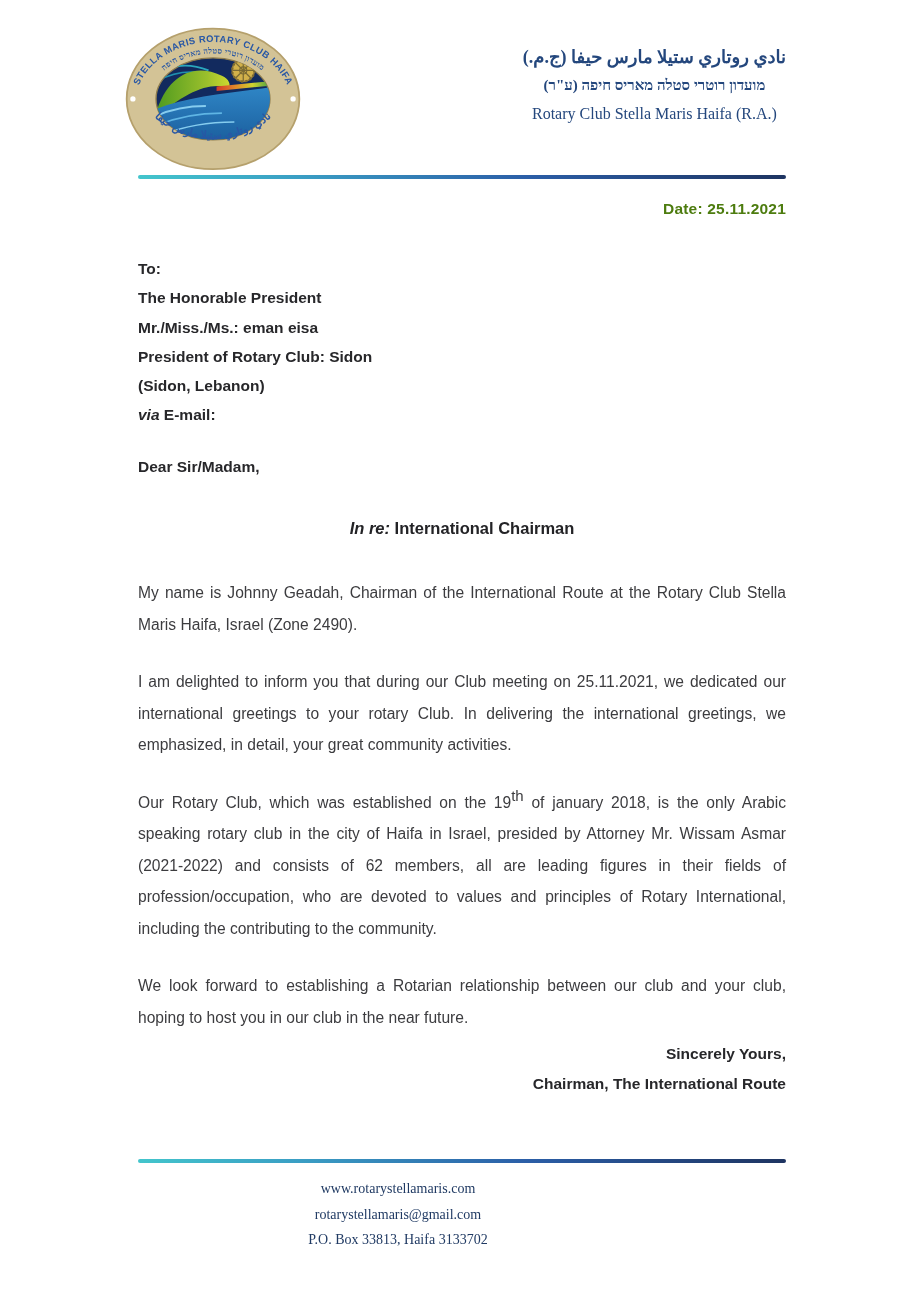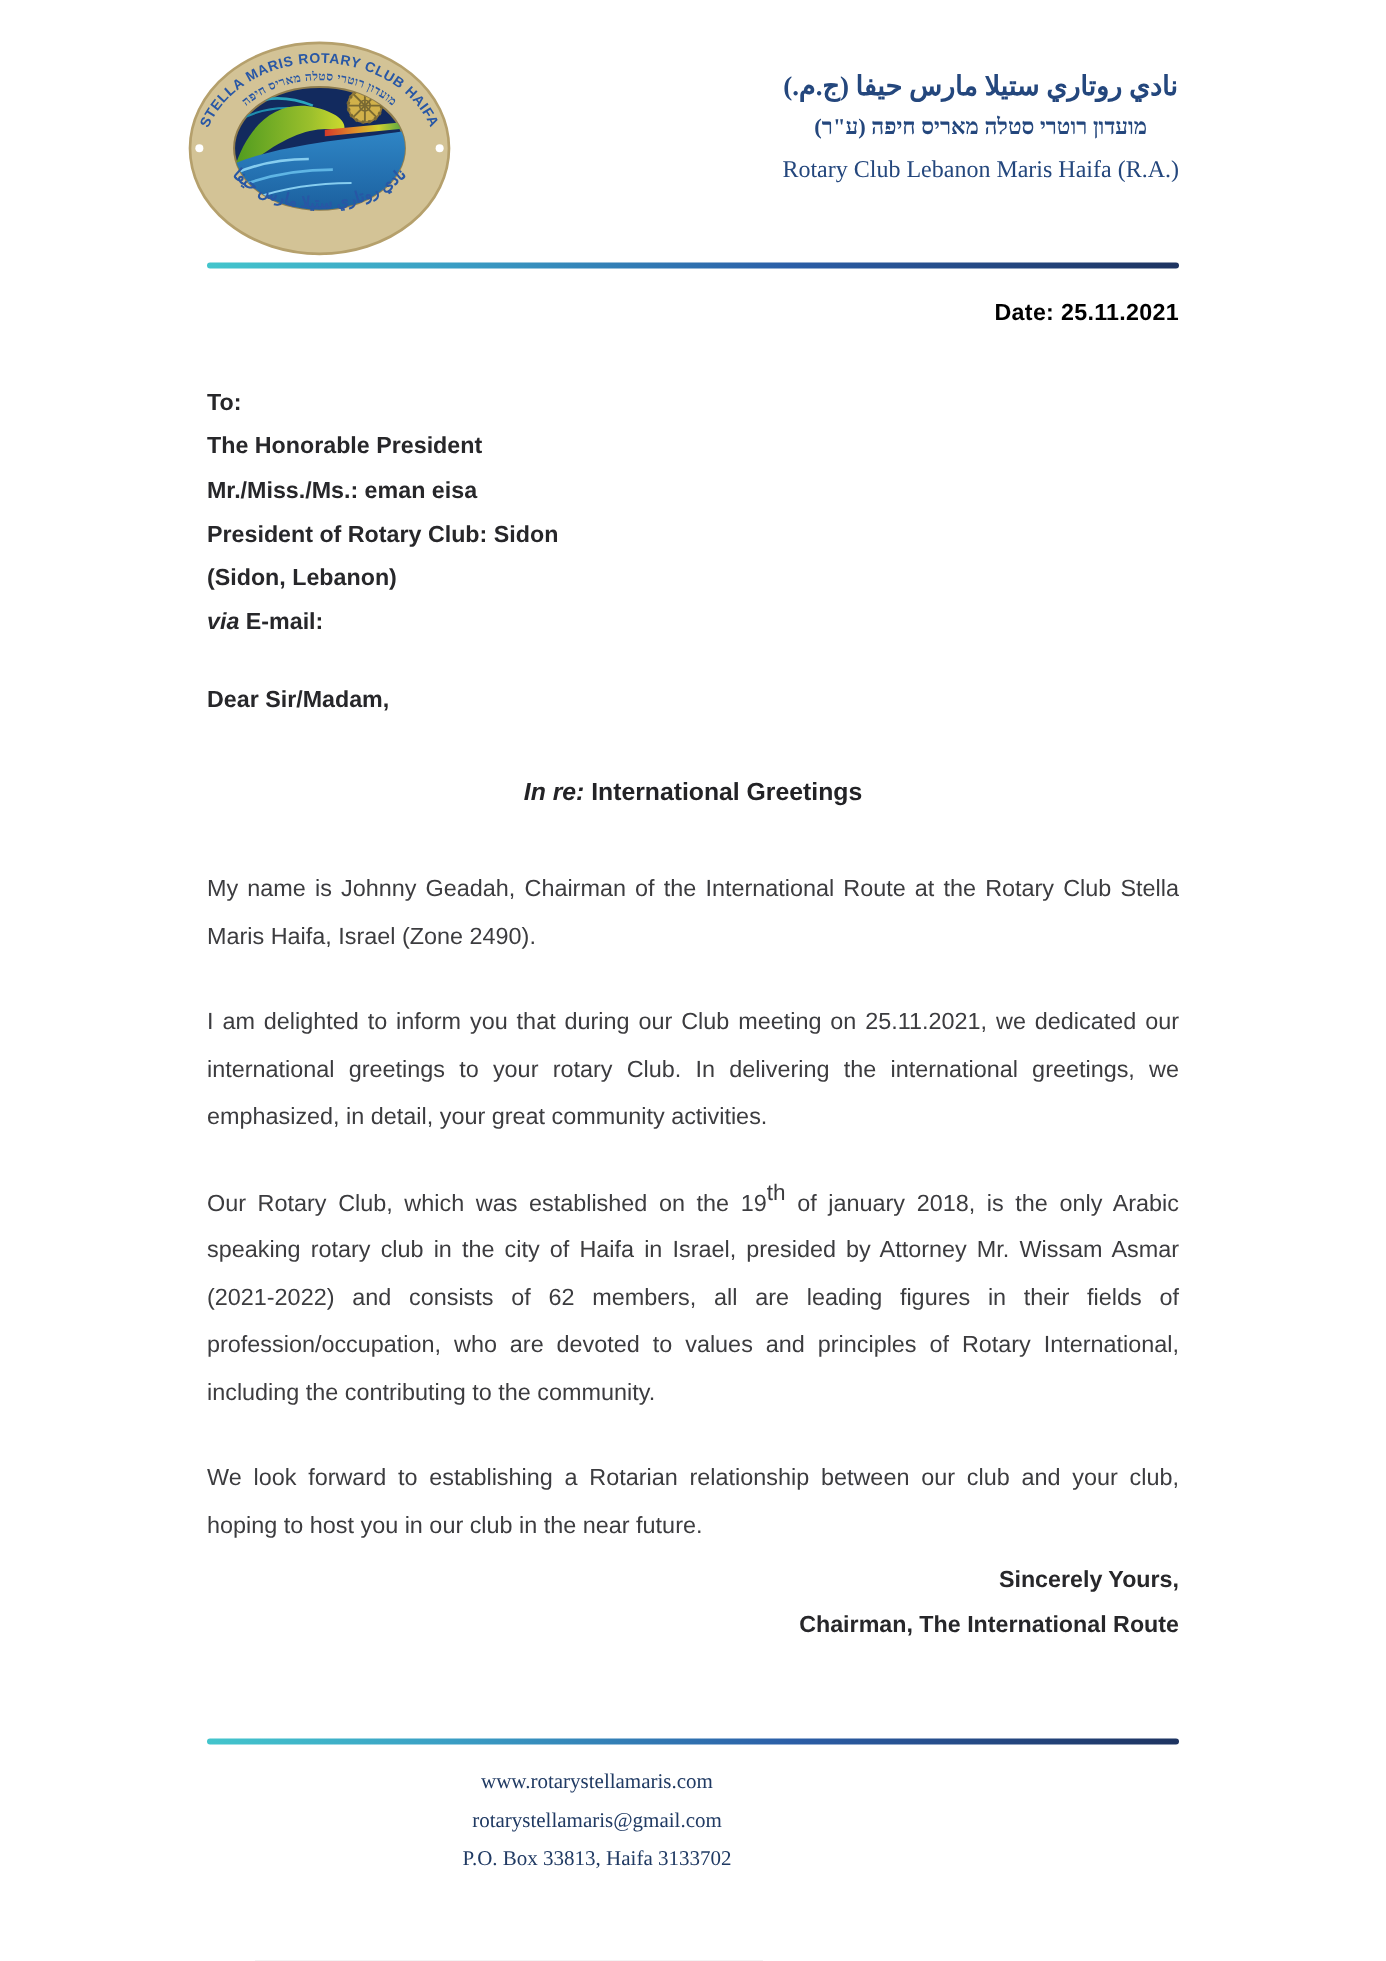"Rotary Club Lebanon Maris Haifa" div.hdr-english { text: Lebanon -> Stella }
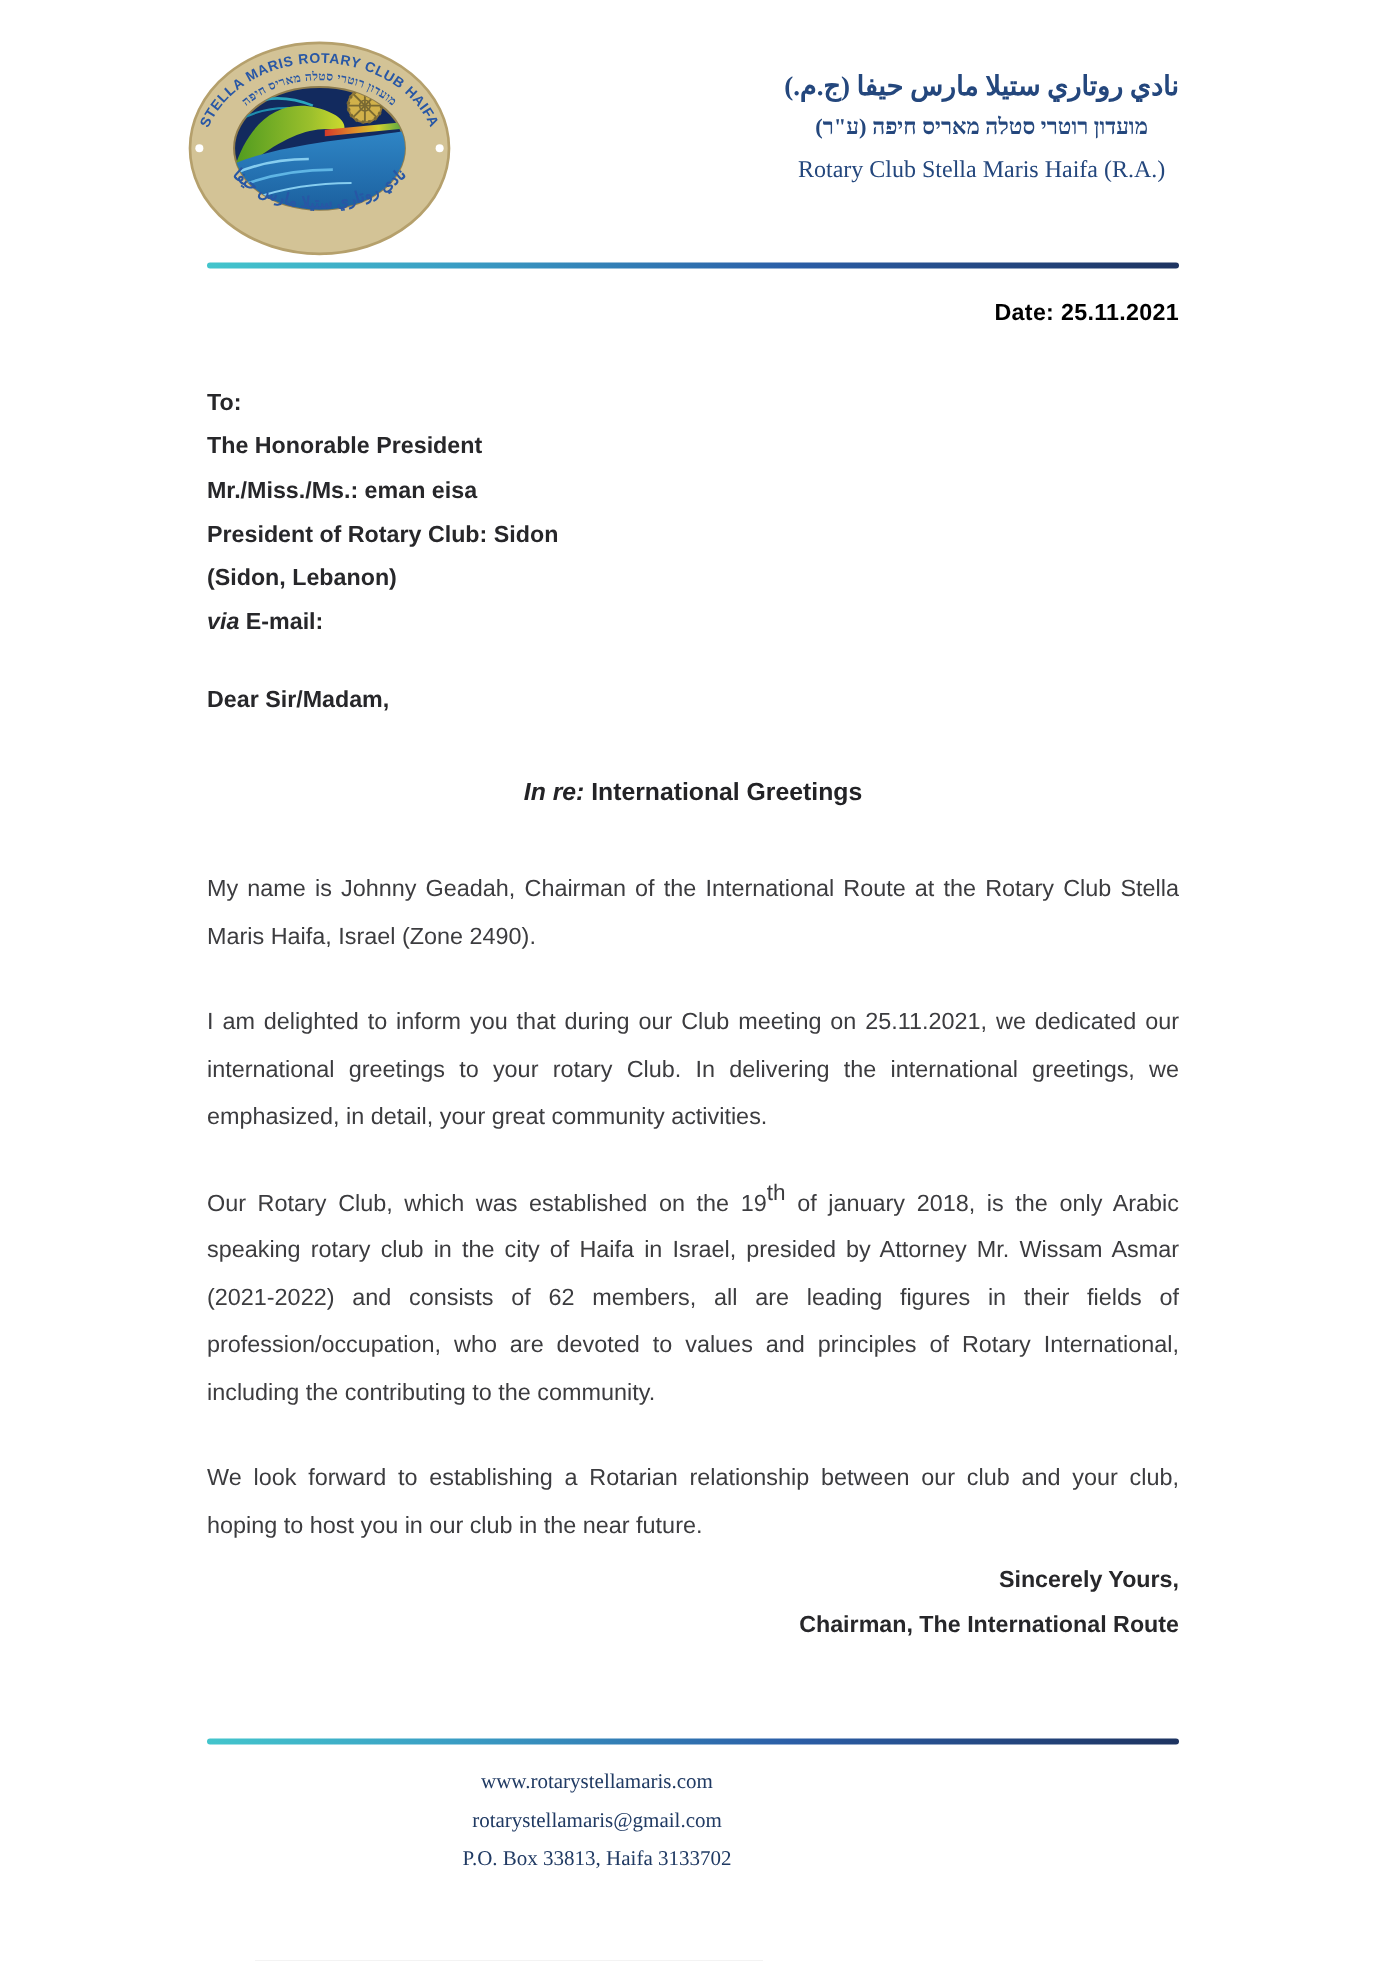"Date: 25.11.2021" .date { color: #000000 -> #4d7c0f }
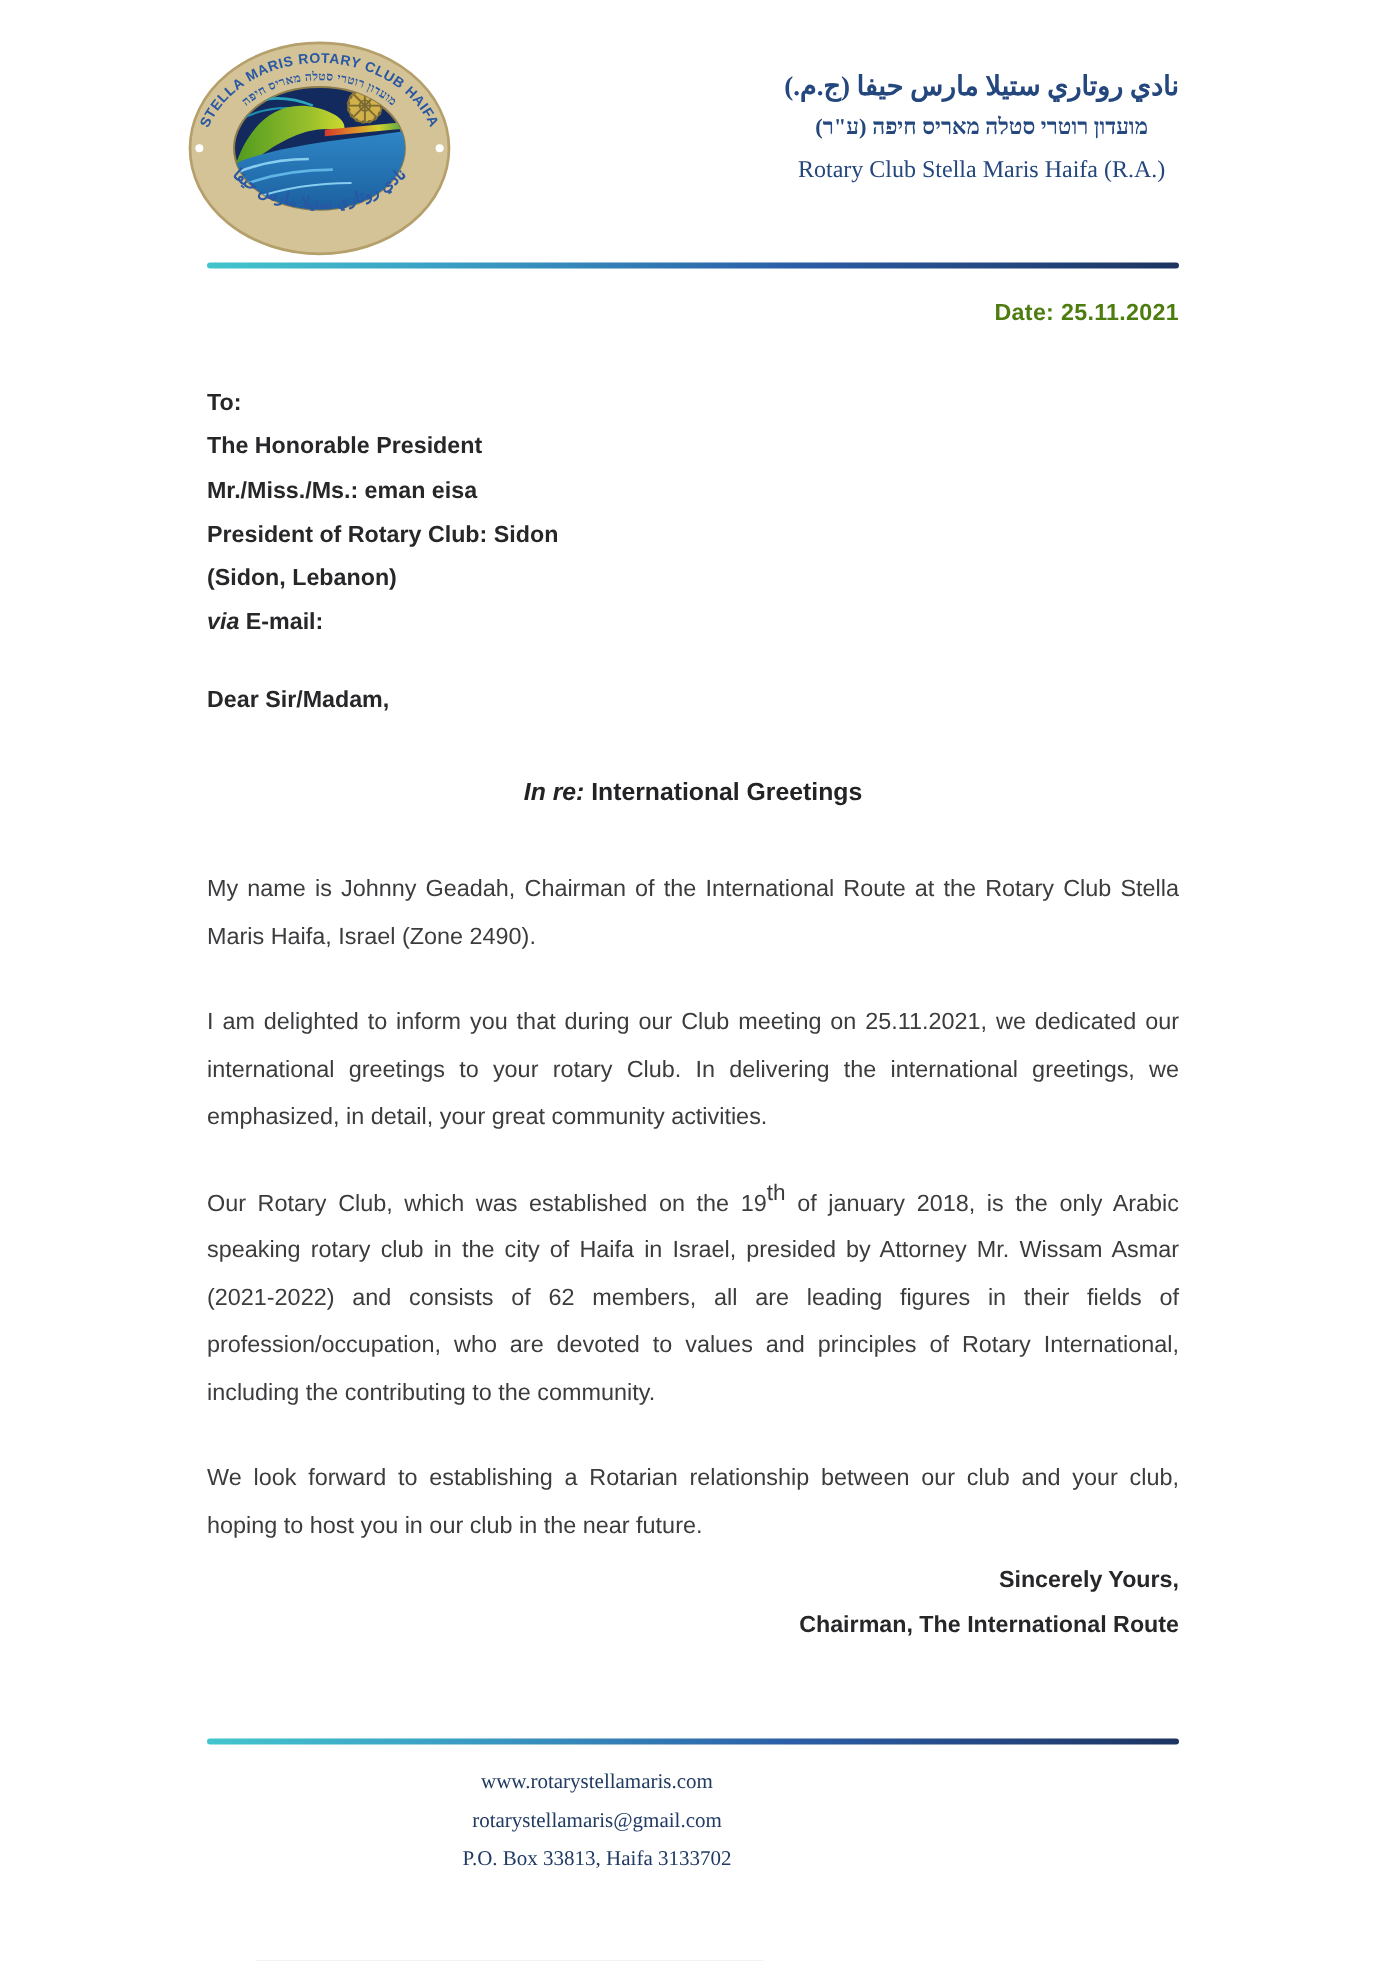"International Greetings" span { text: Greetings -> Chairman }
